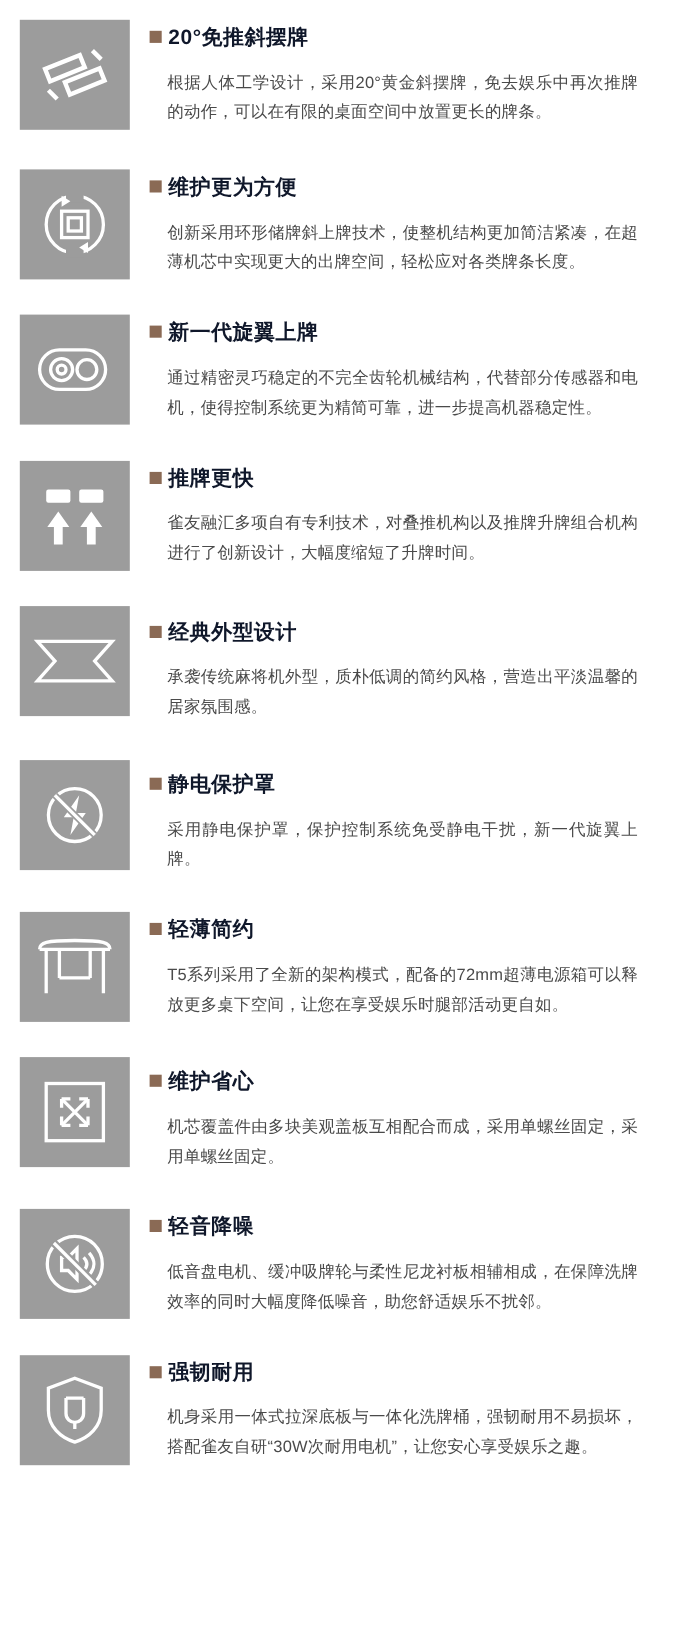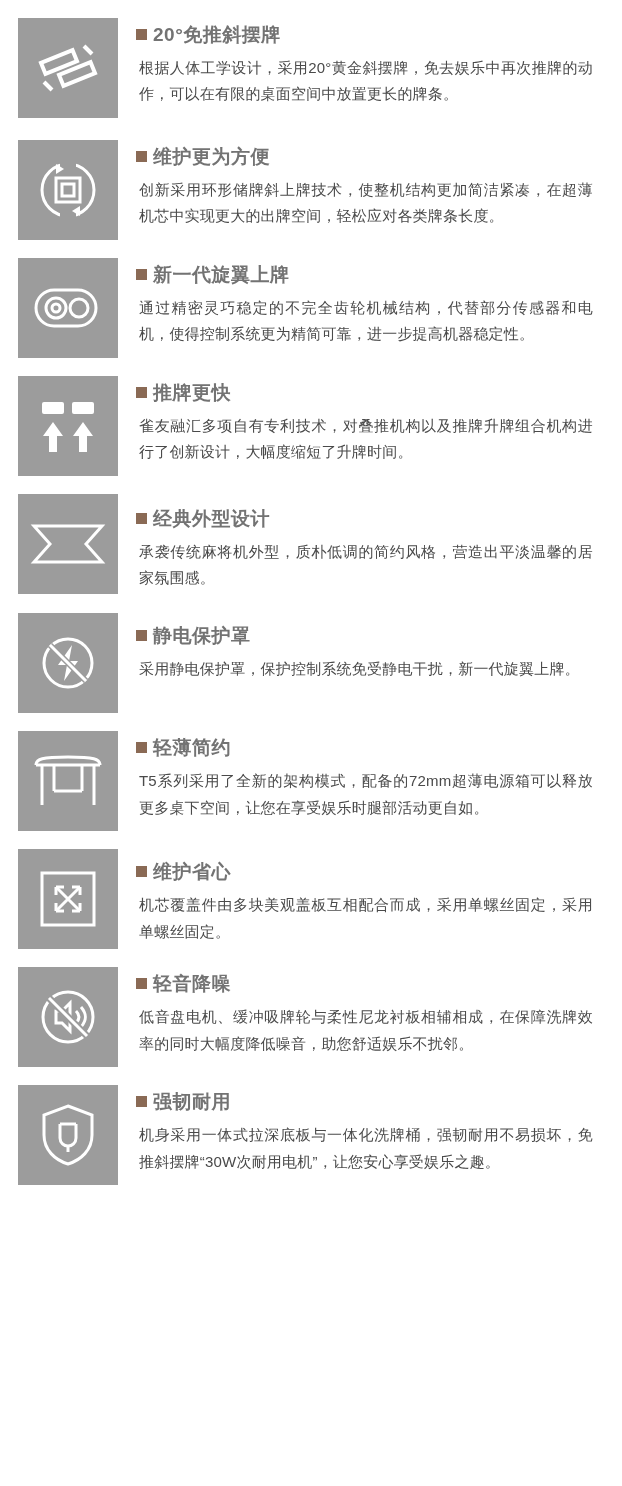"20°免推斜摆牌" .feature-title { color: #737373 -> #0f172a }
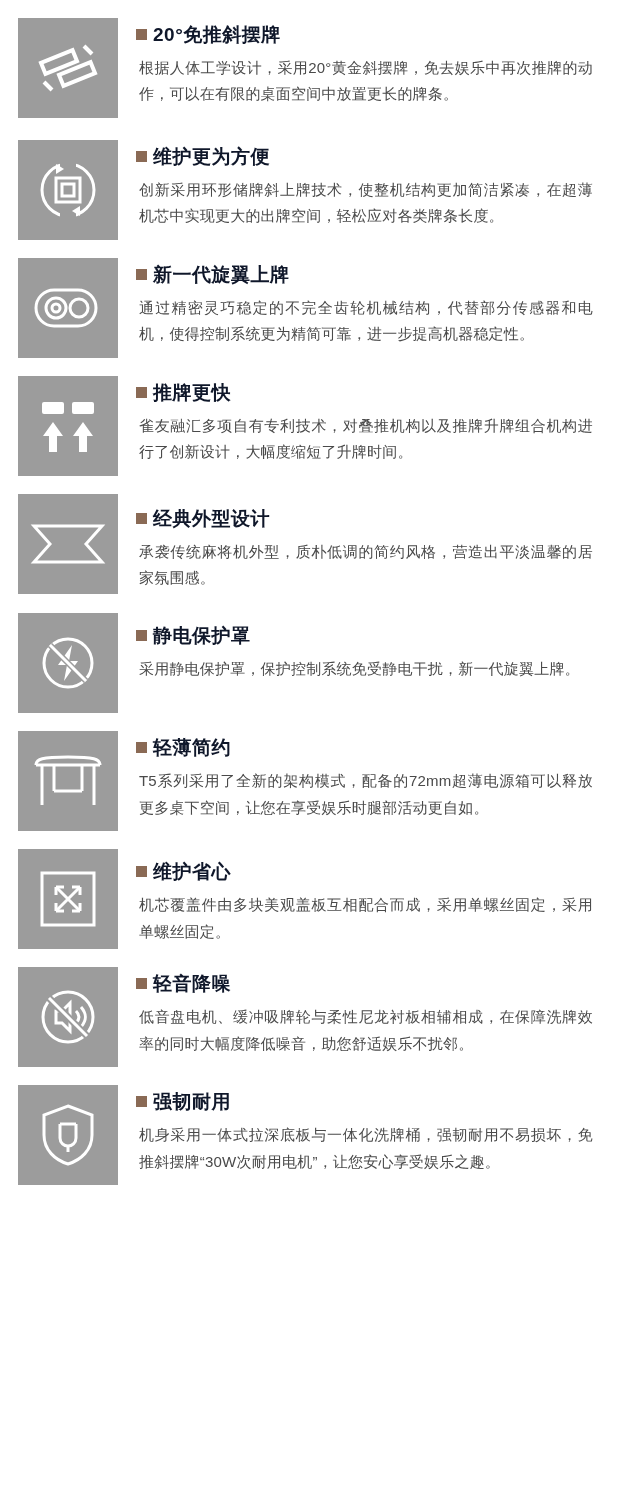"根据人体工学设计，采用20°黄金斜摆牌，免去娱乐中再次推牌的动作，可以在有限的桌" .feature-desc { margin: 3px -> 16px }
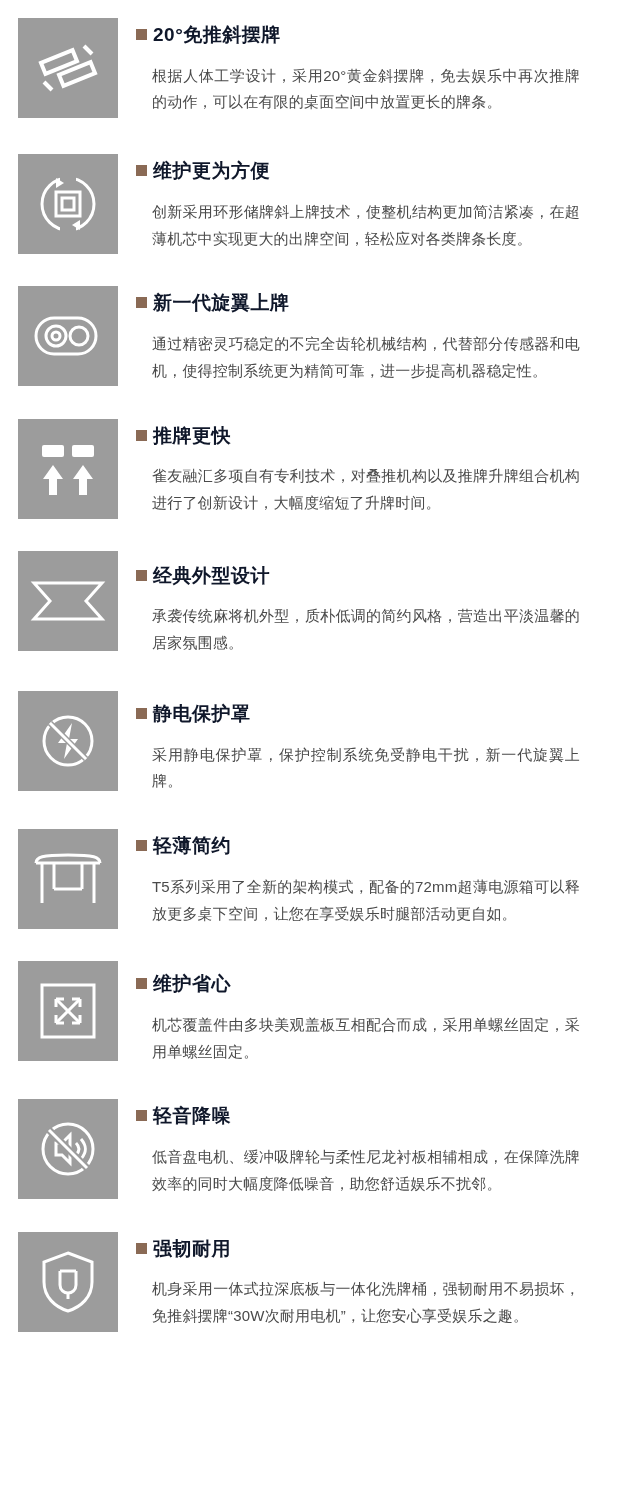"机身采用一体式拉深底板与一体化洗牌桶，强韧耐用不易损坏，免推斜摆牌“30W次耐用" p.feature-desc { text: 免推斜摆牌 -> 搭配雀友自研 }
